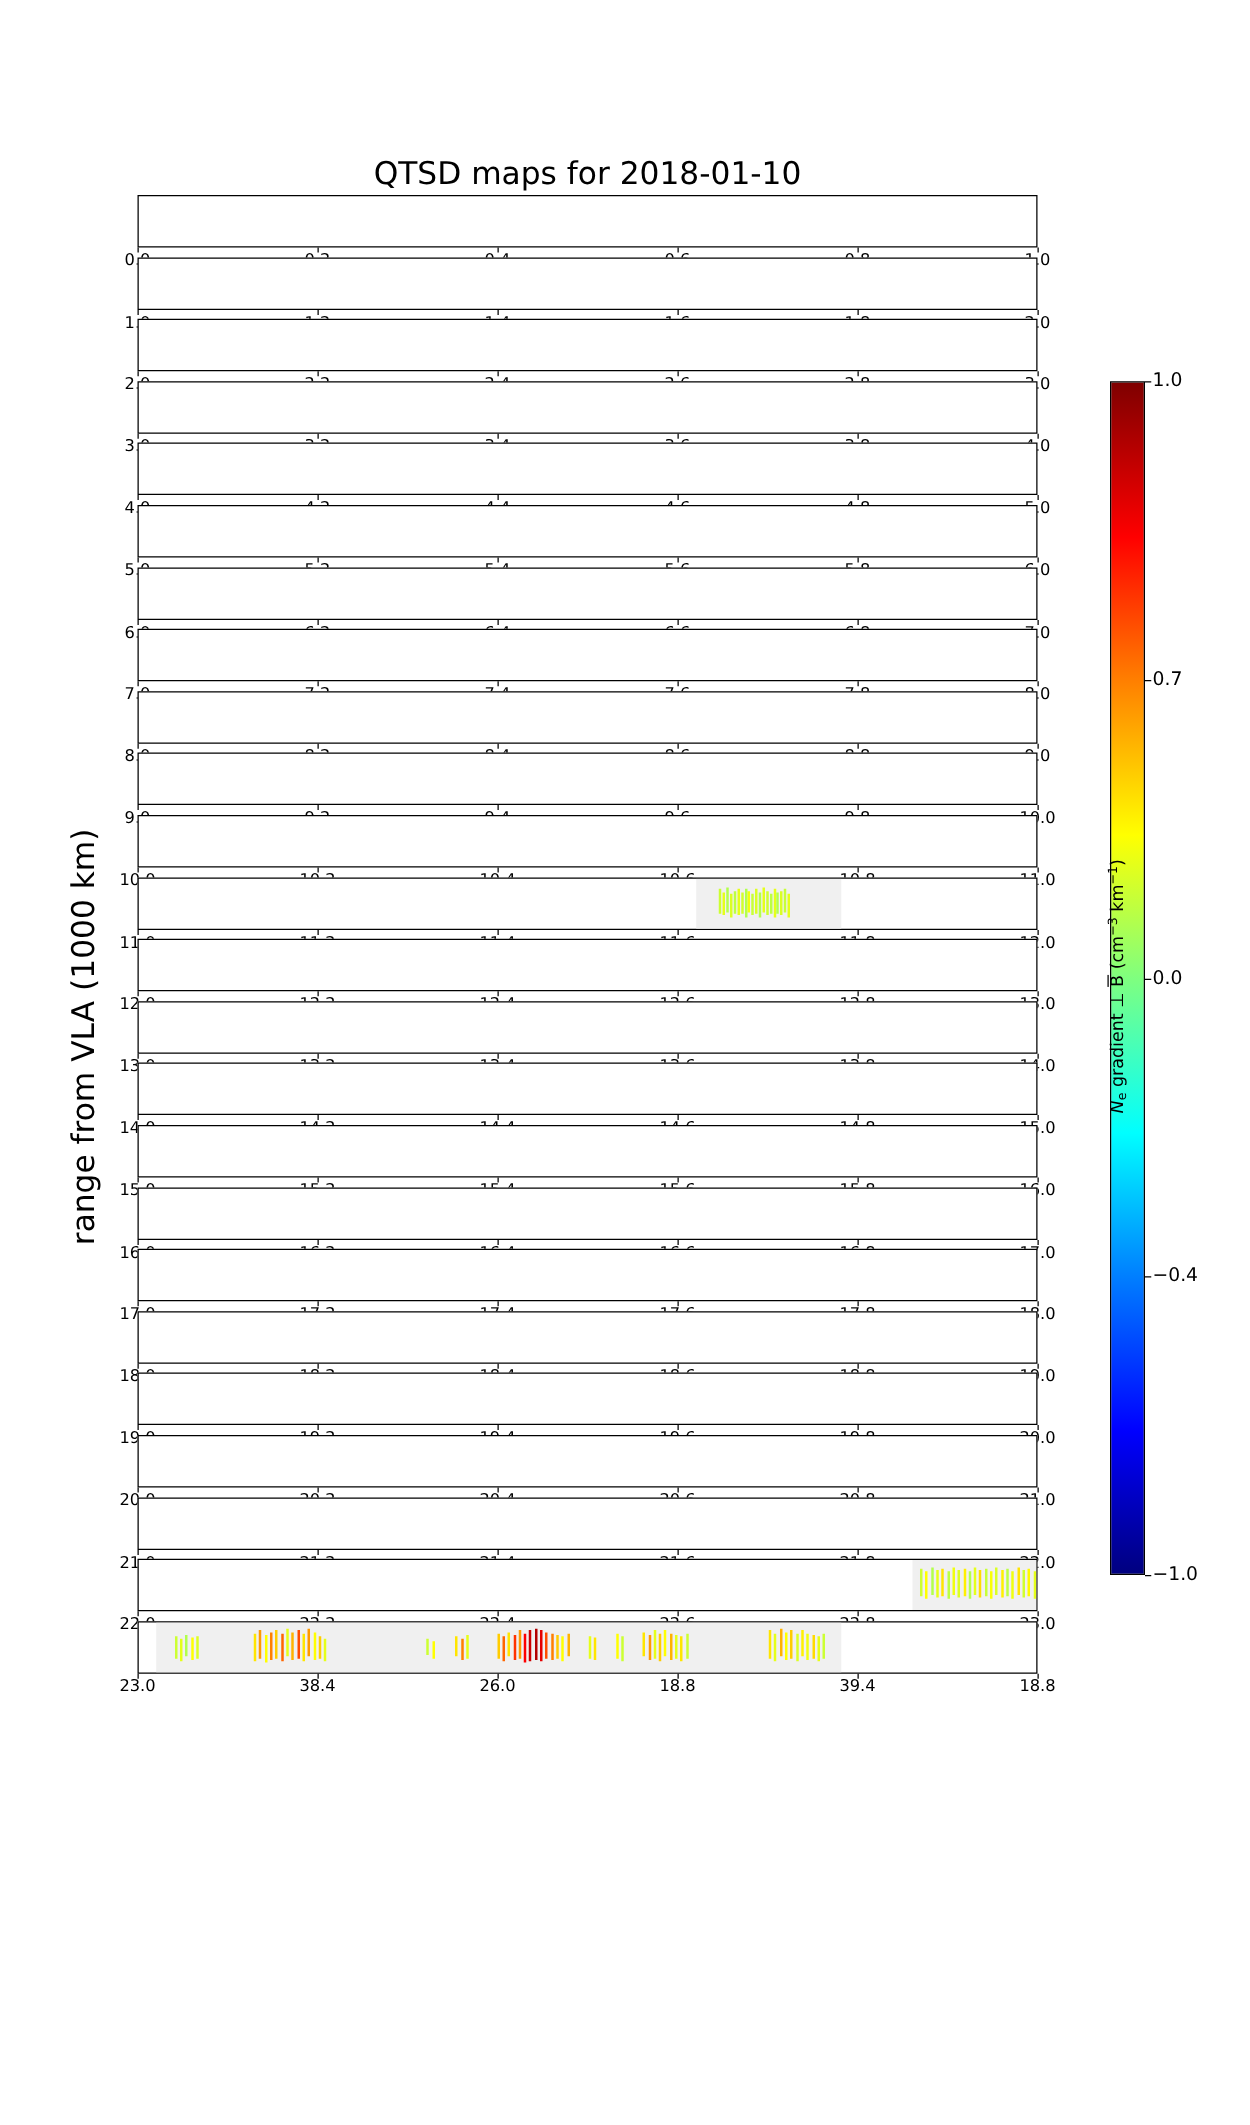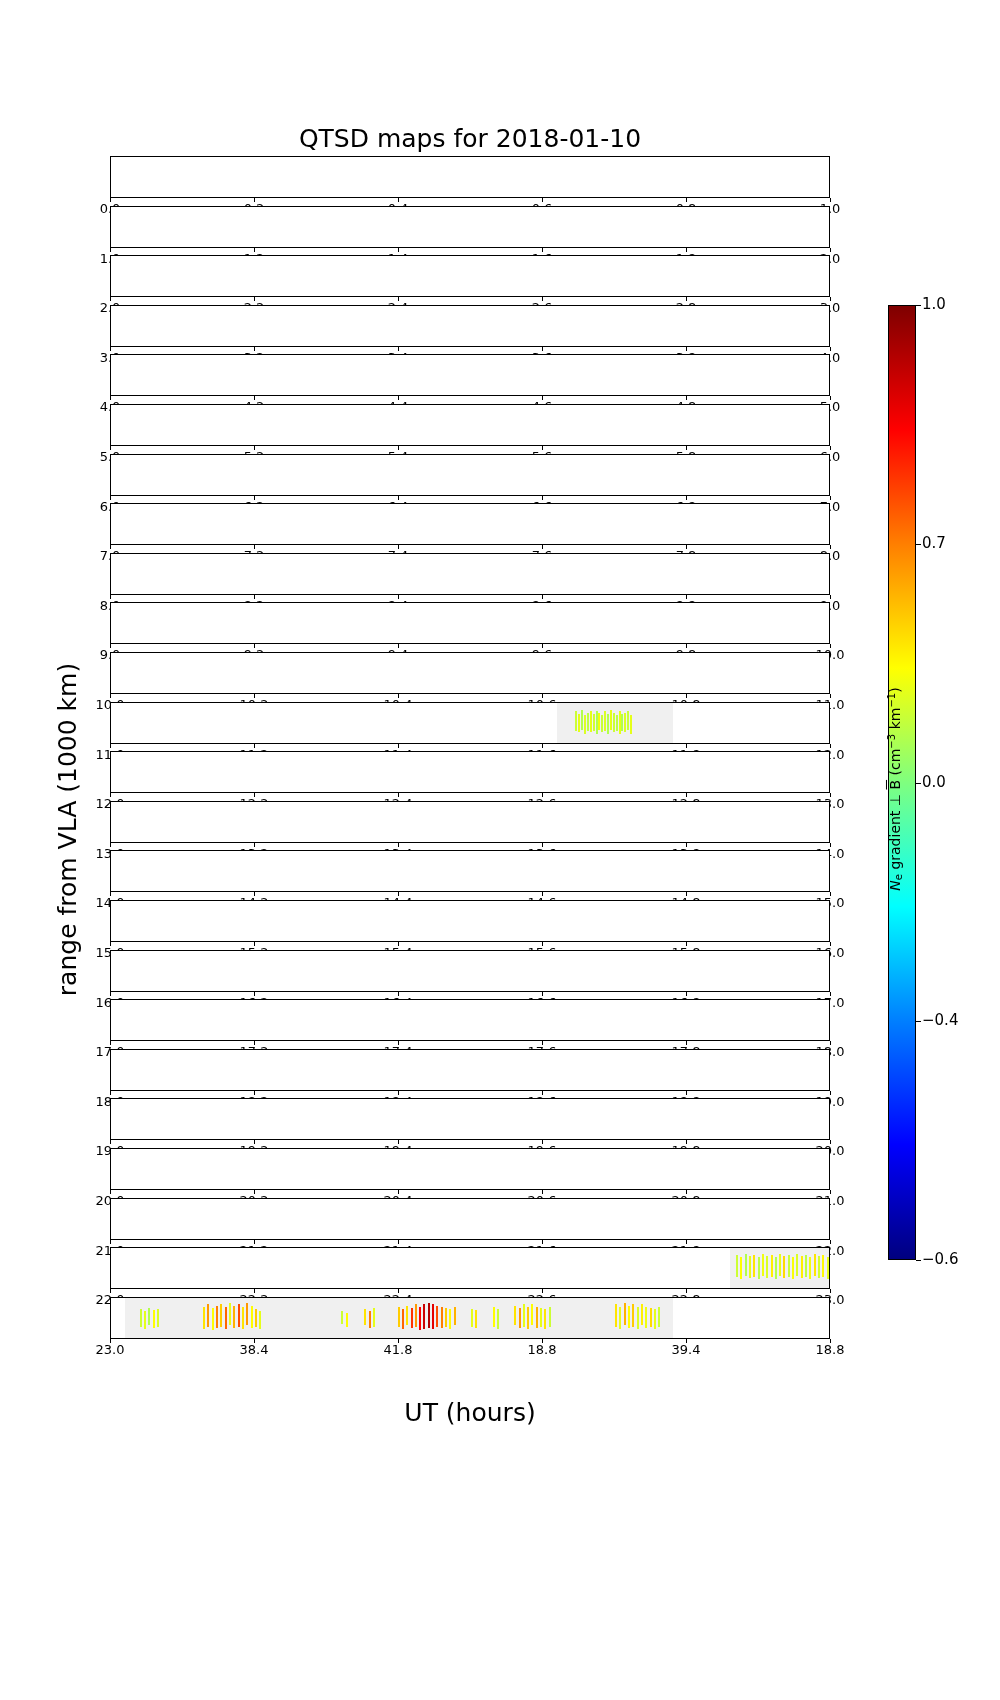"−0.6" div.cb-tick-label { text: 0.6 -> 1.0 }
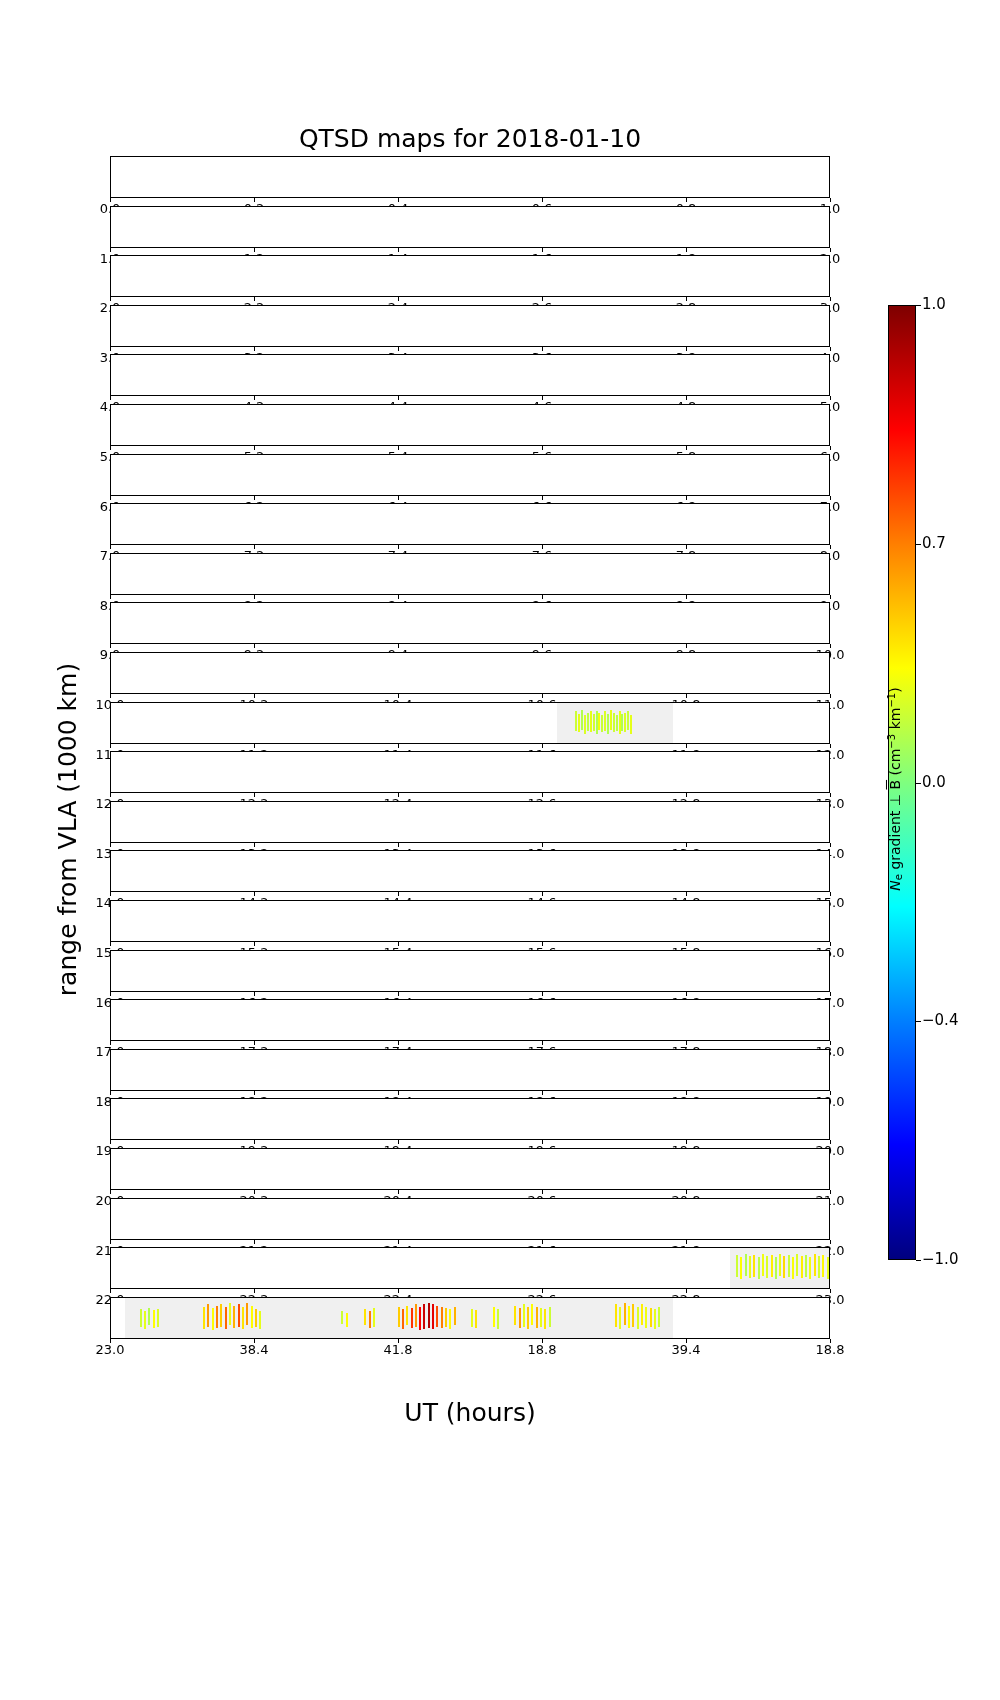"41.8" div.xtick-label { text: 41.8 -> 26.0 }
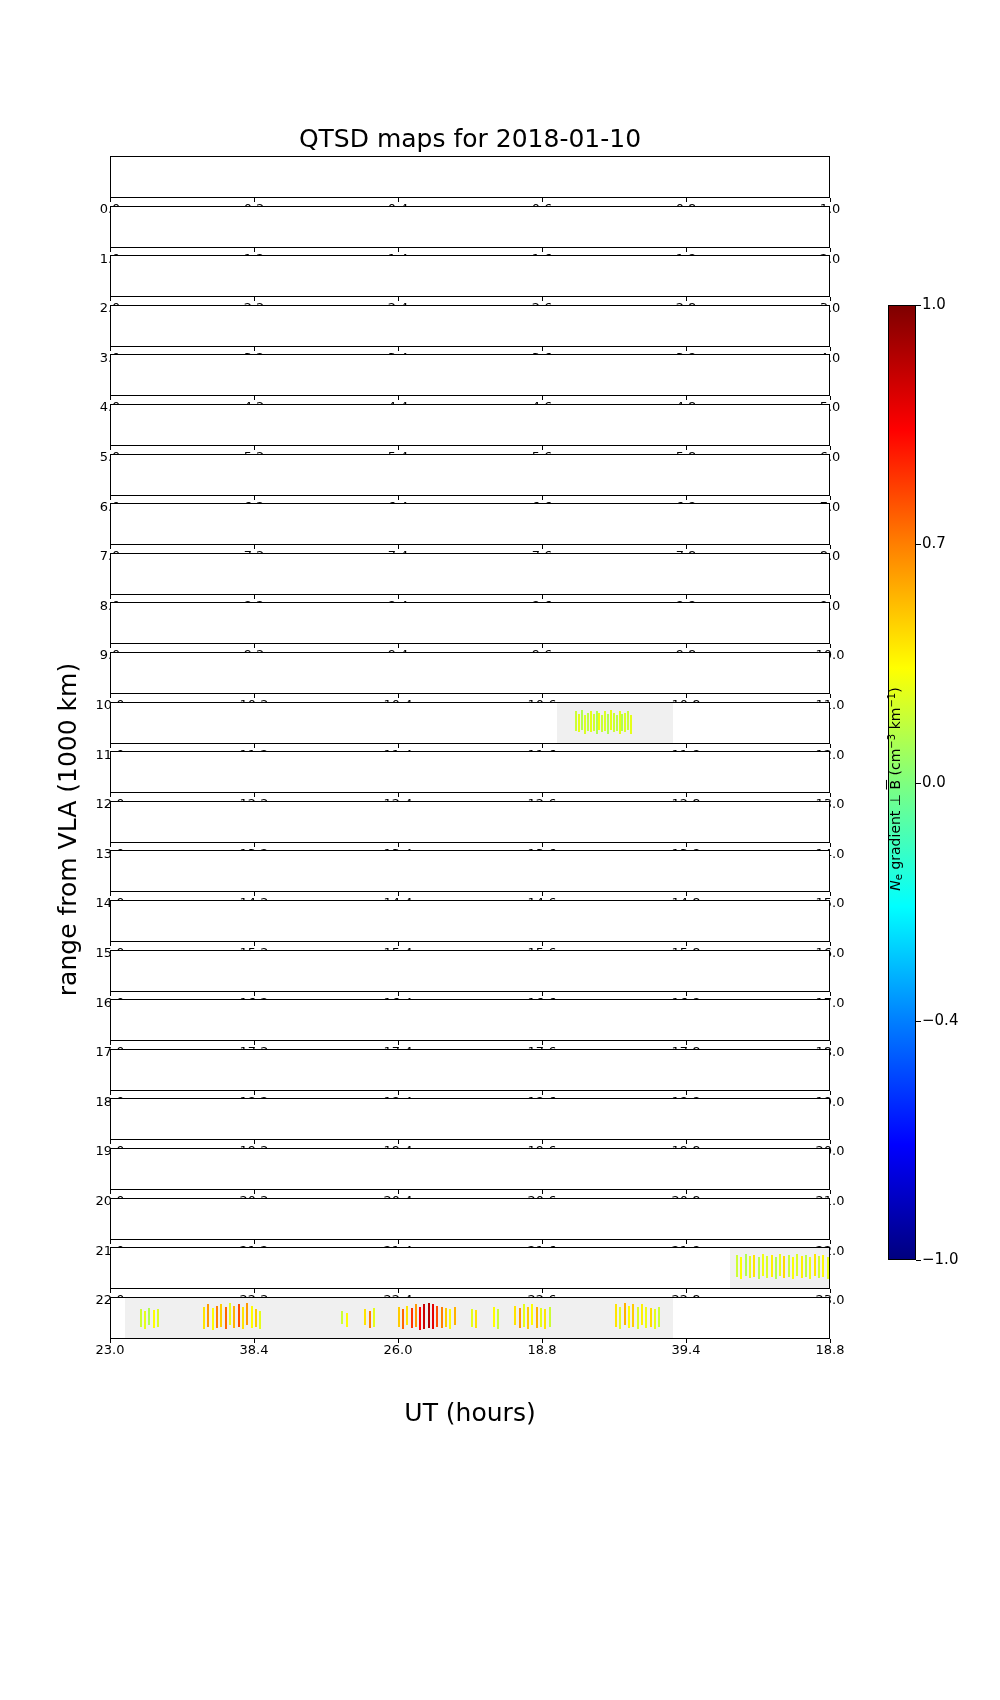"UT (hours)" div { html: <div>UT (hours)</div> -> none }
